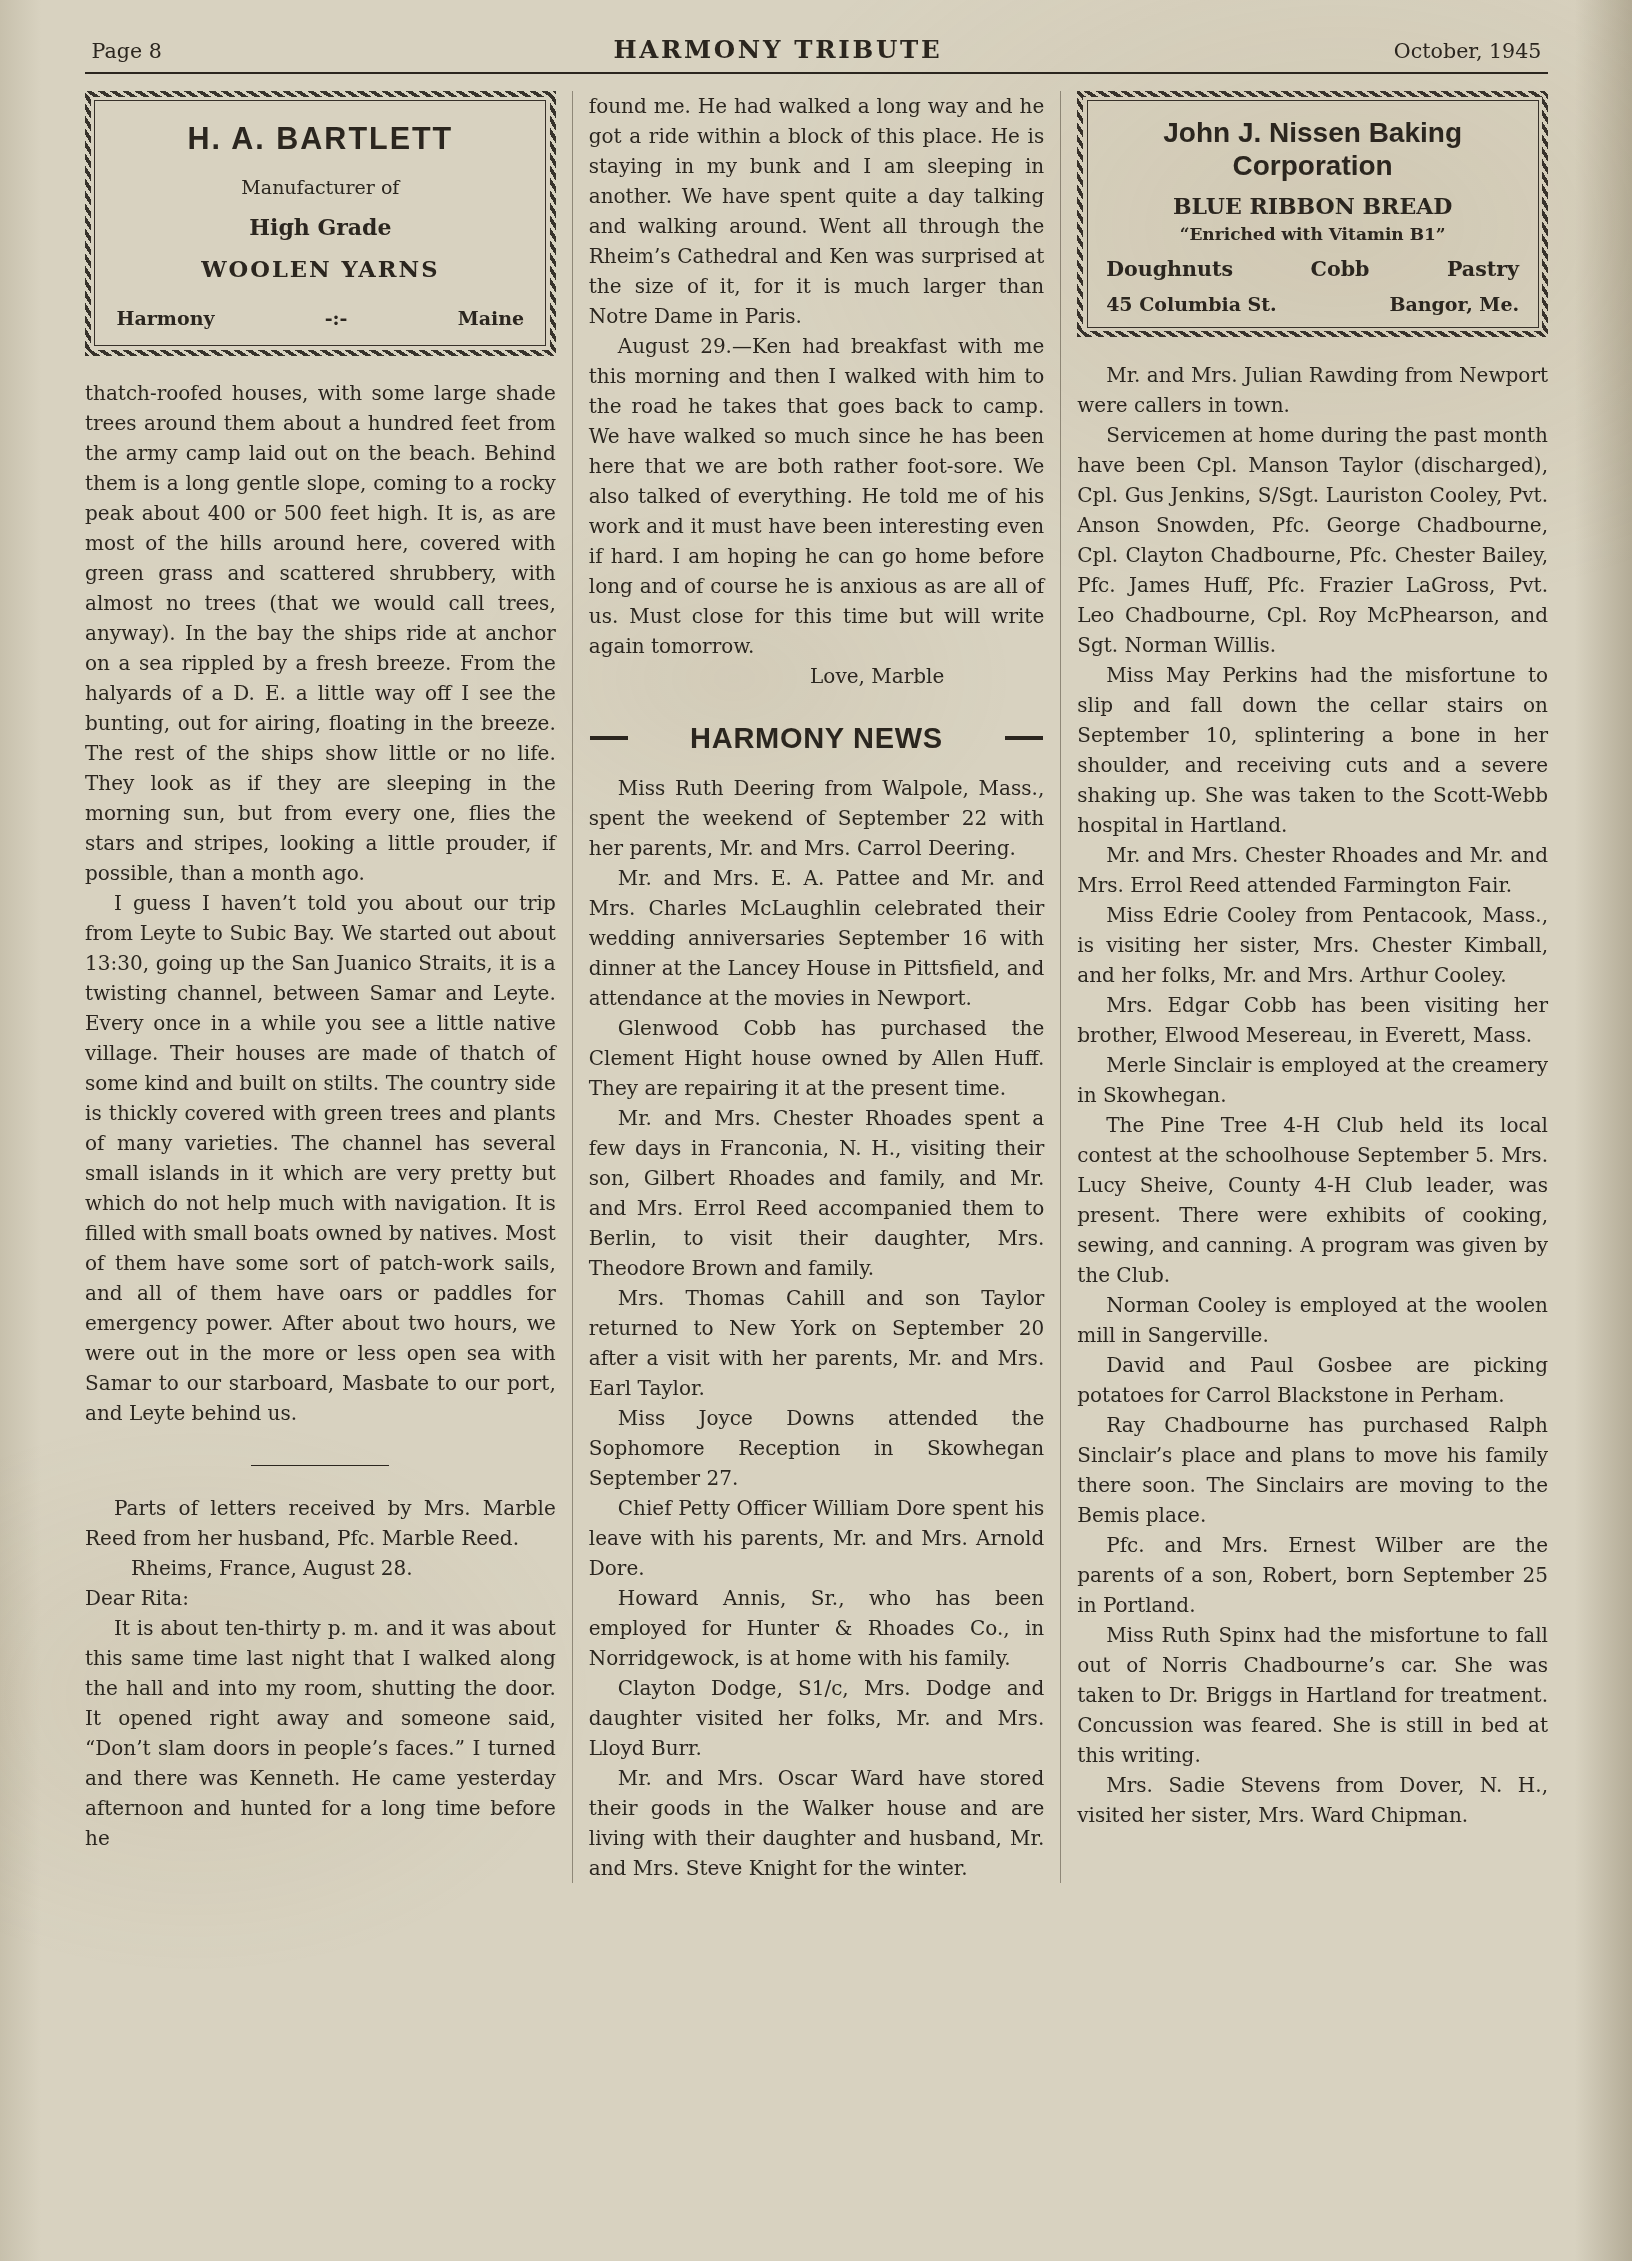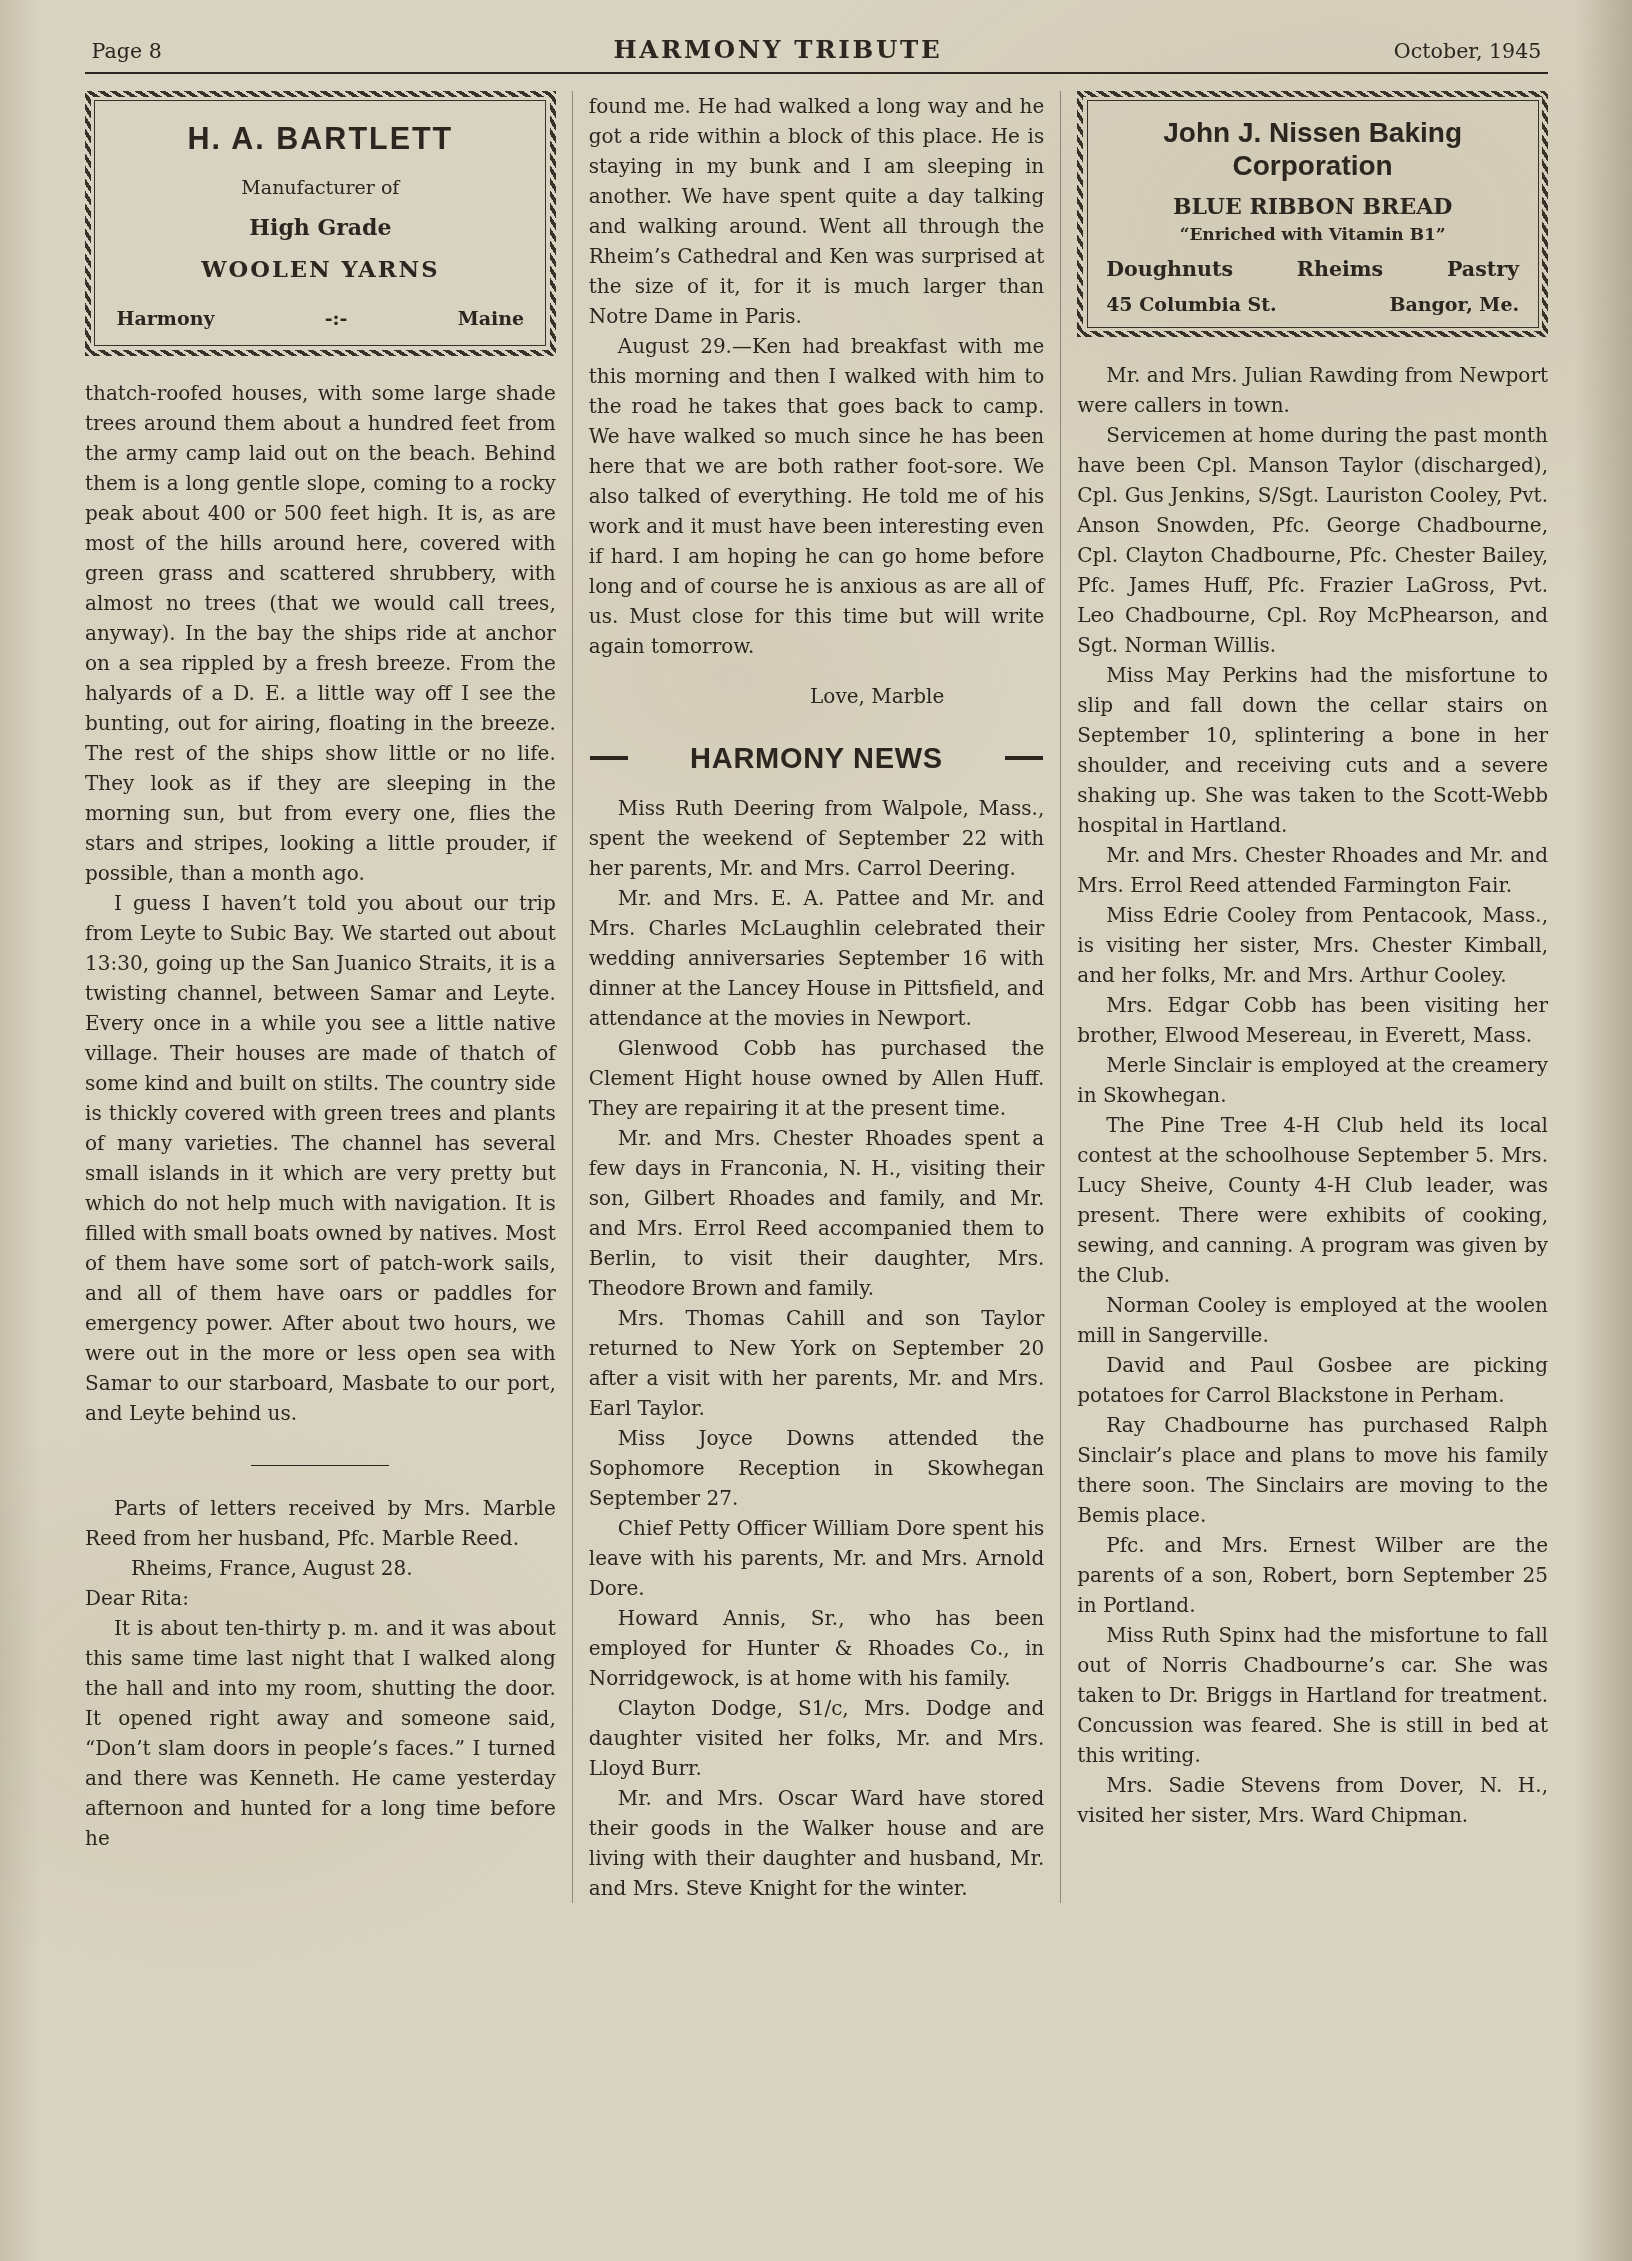"Rheims" span { text: Rheims -> Cobb }
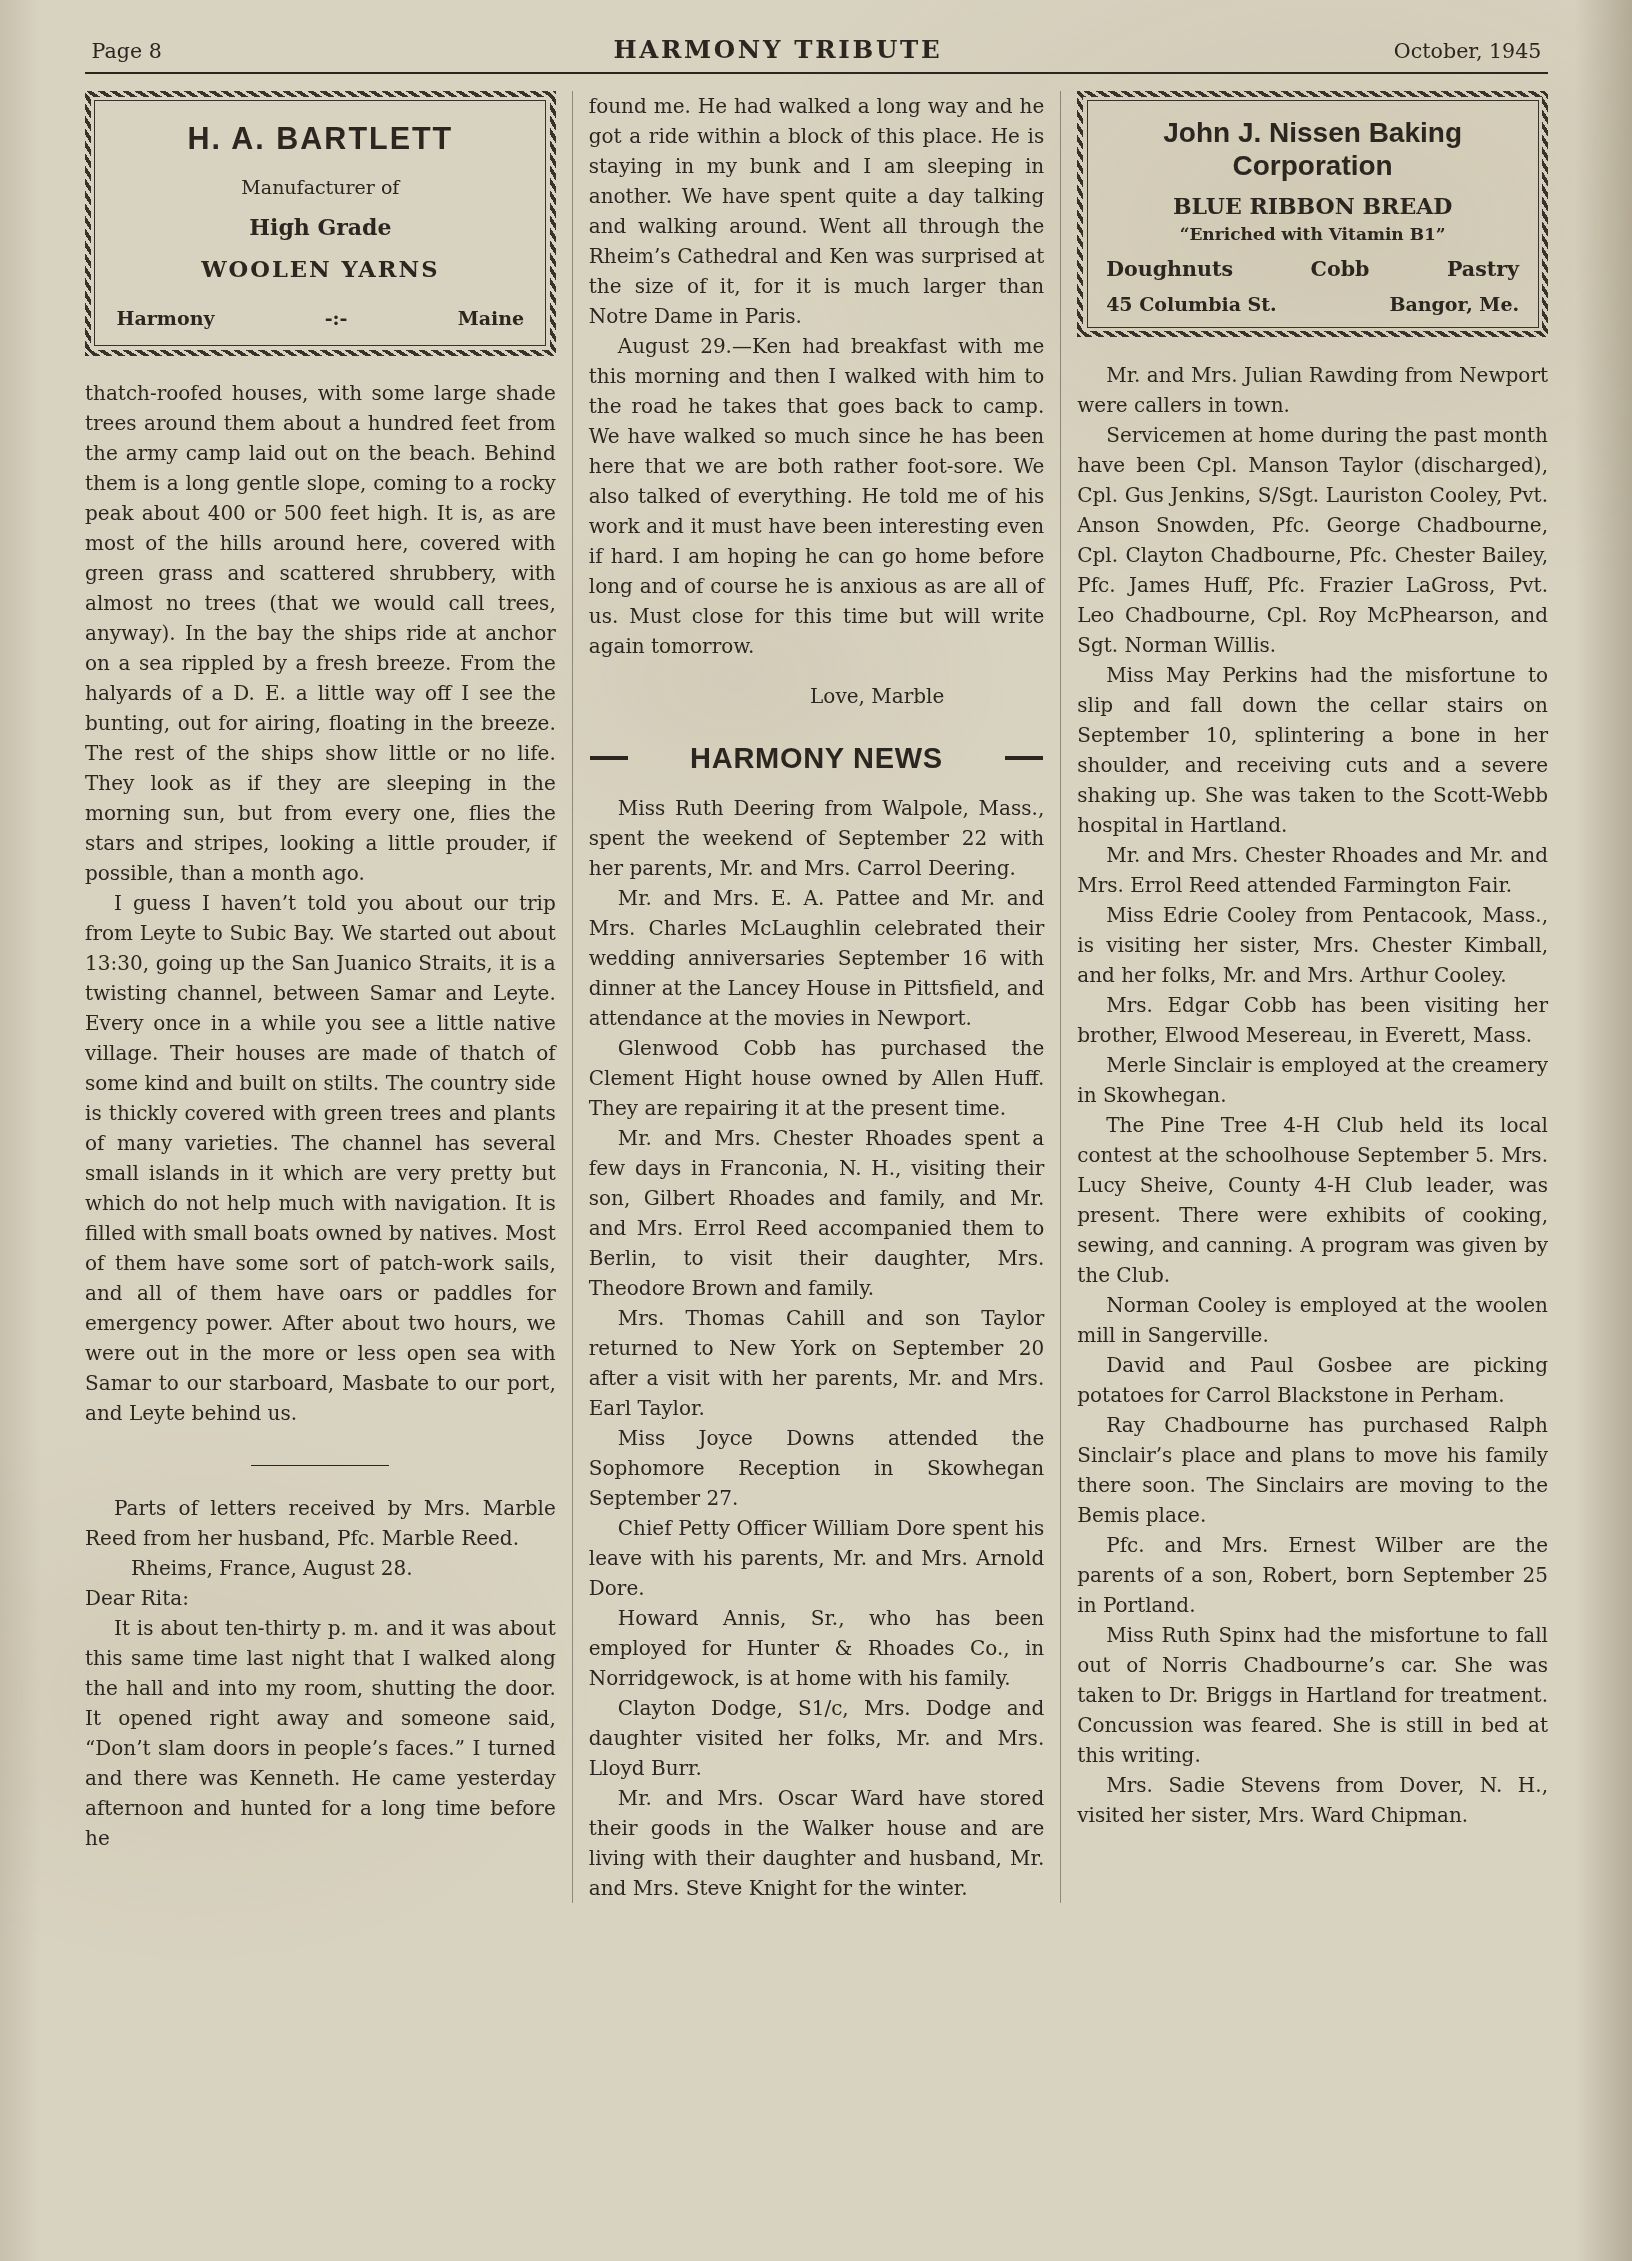"Love, Marble" .signoff { margin-top: 20px -> 0 }
